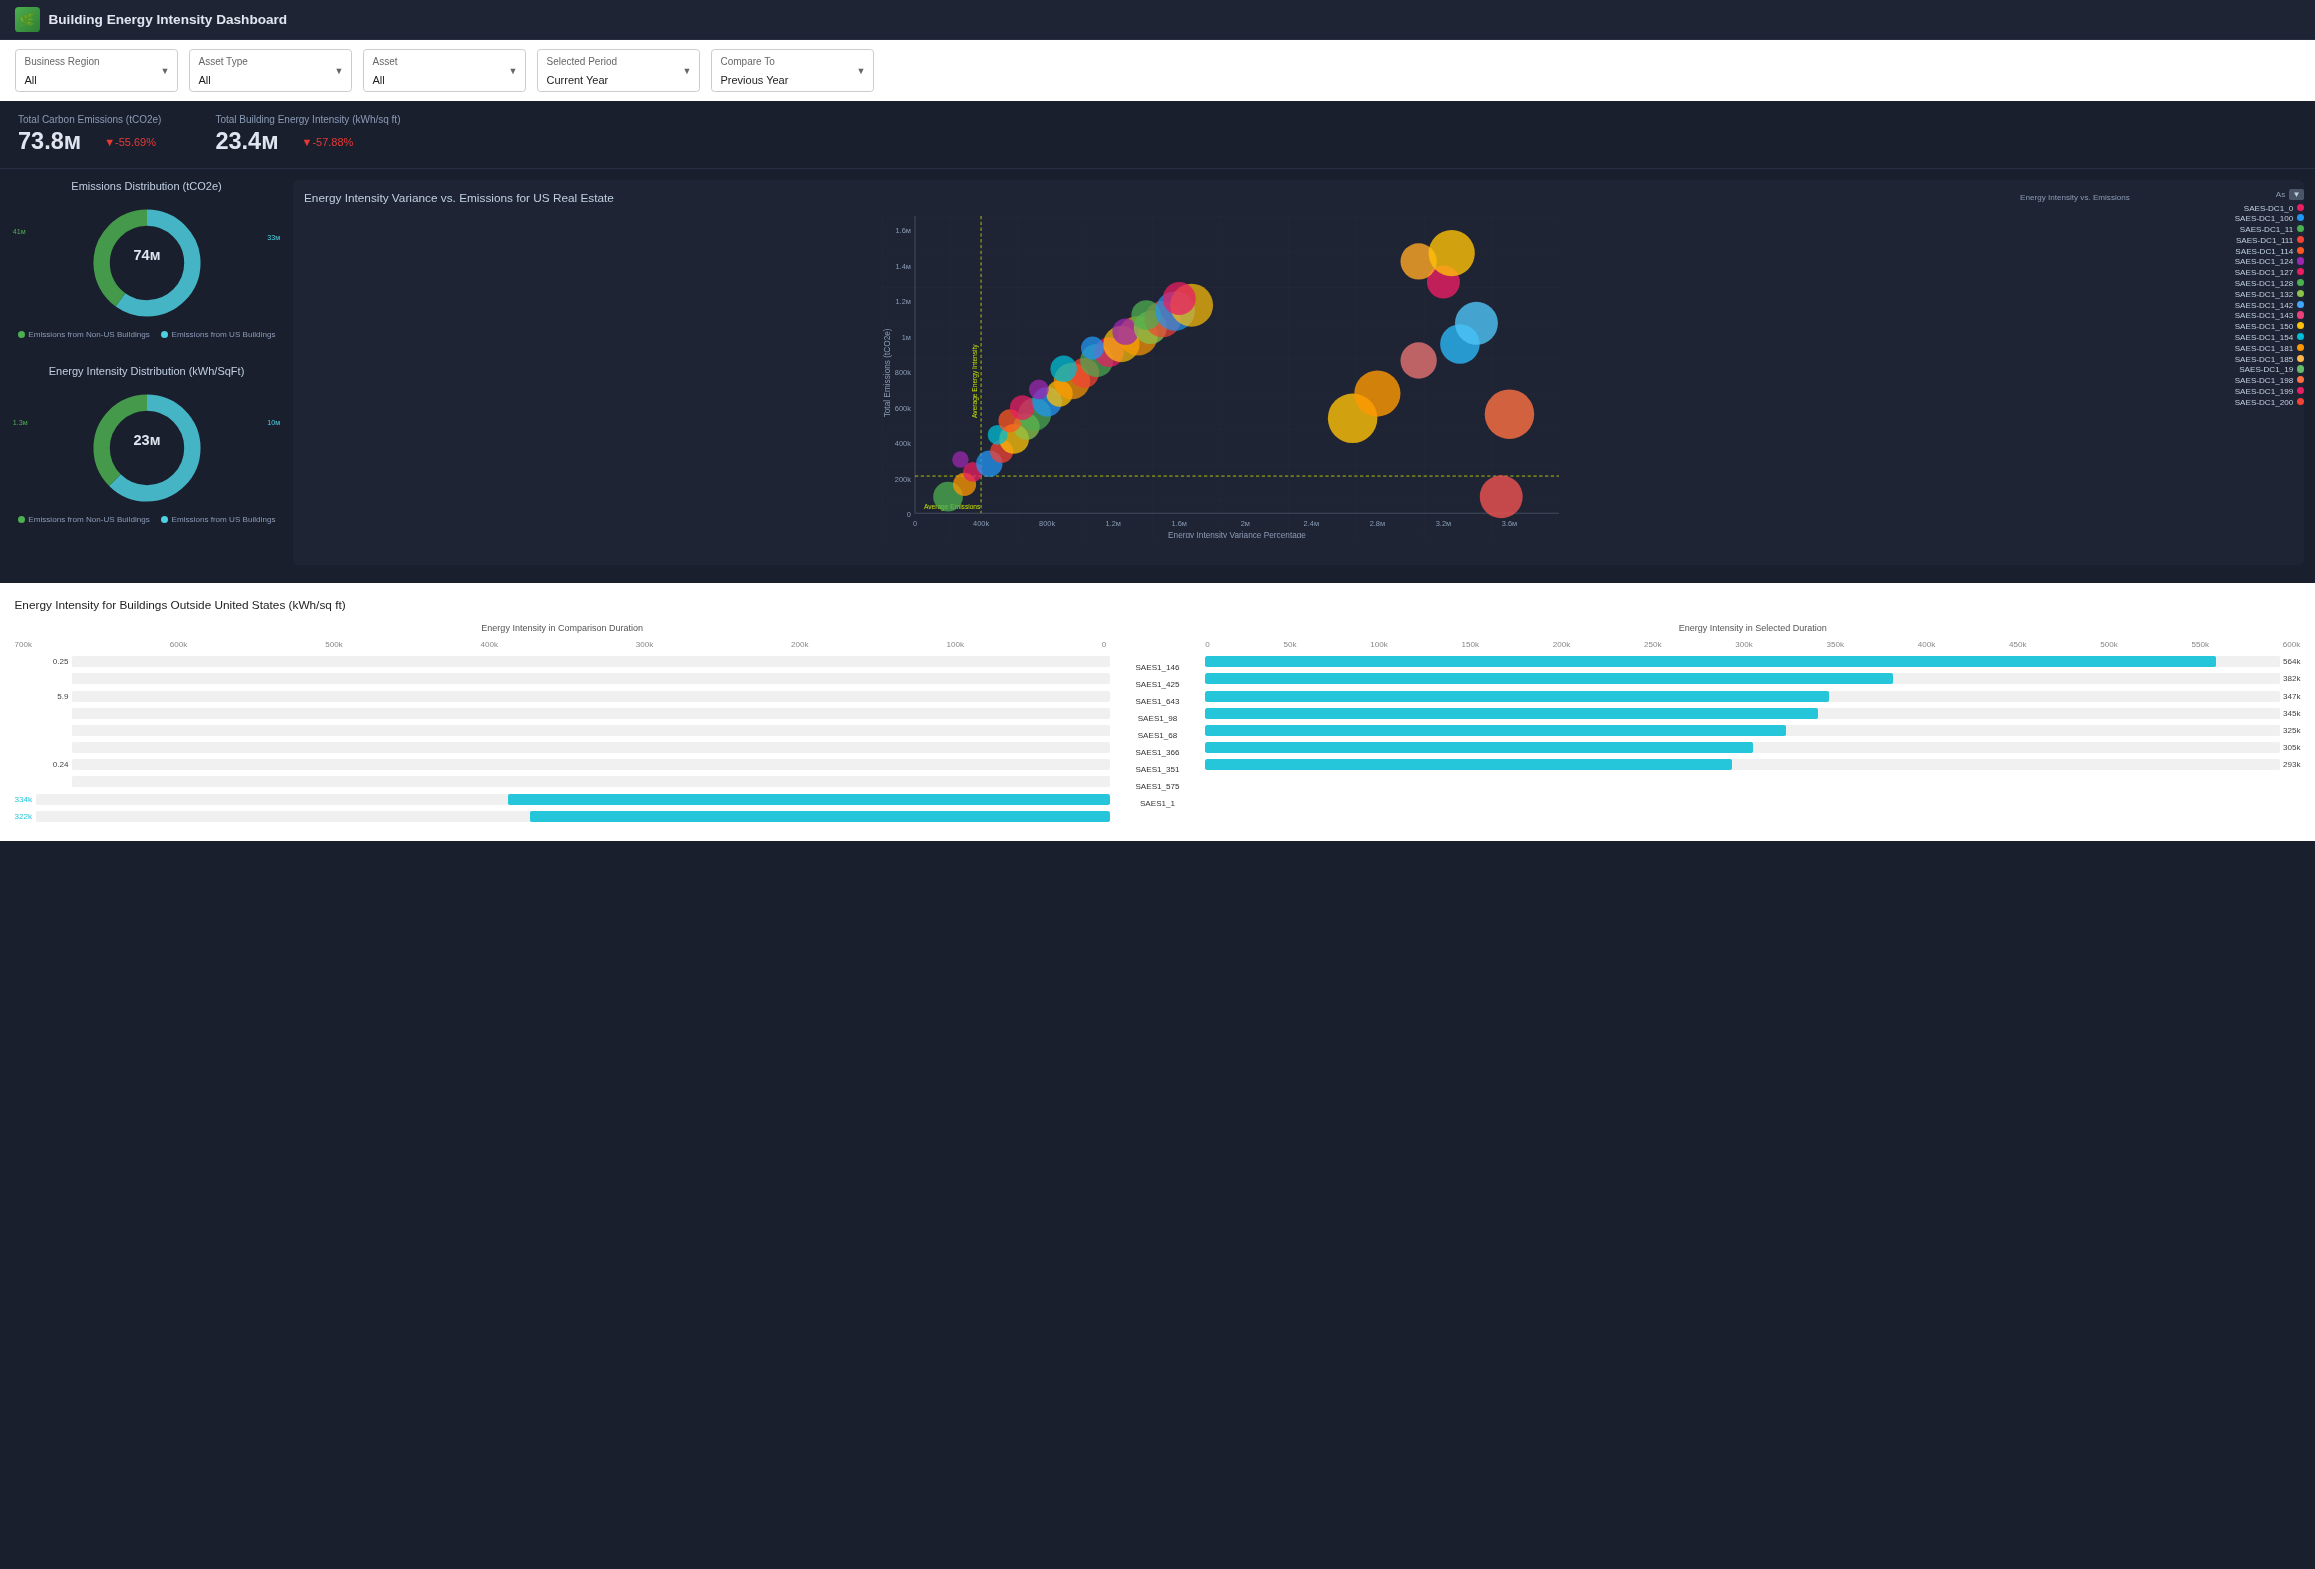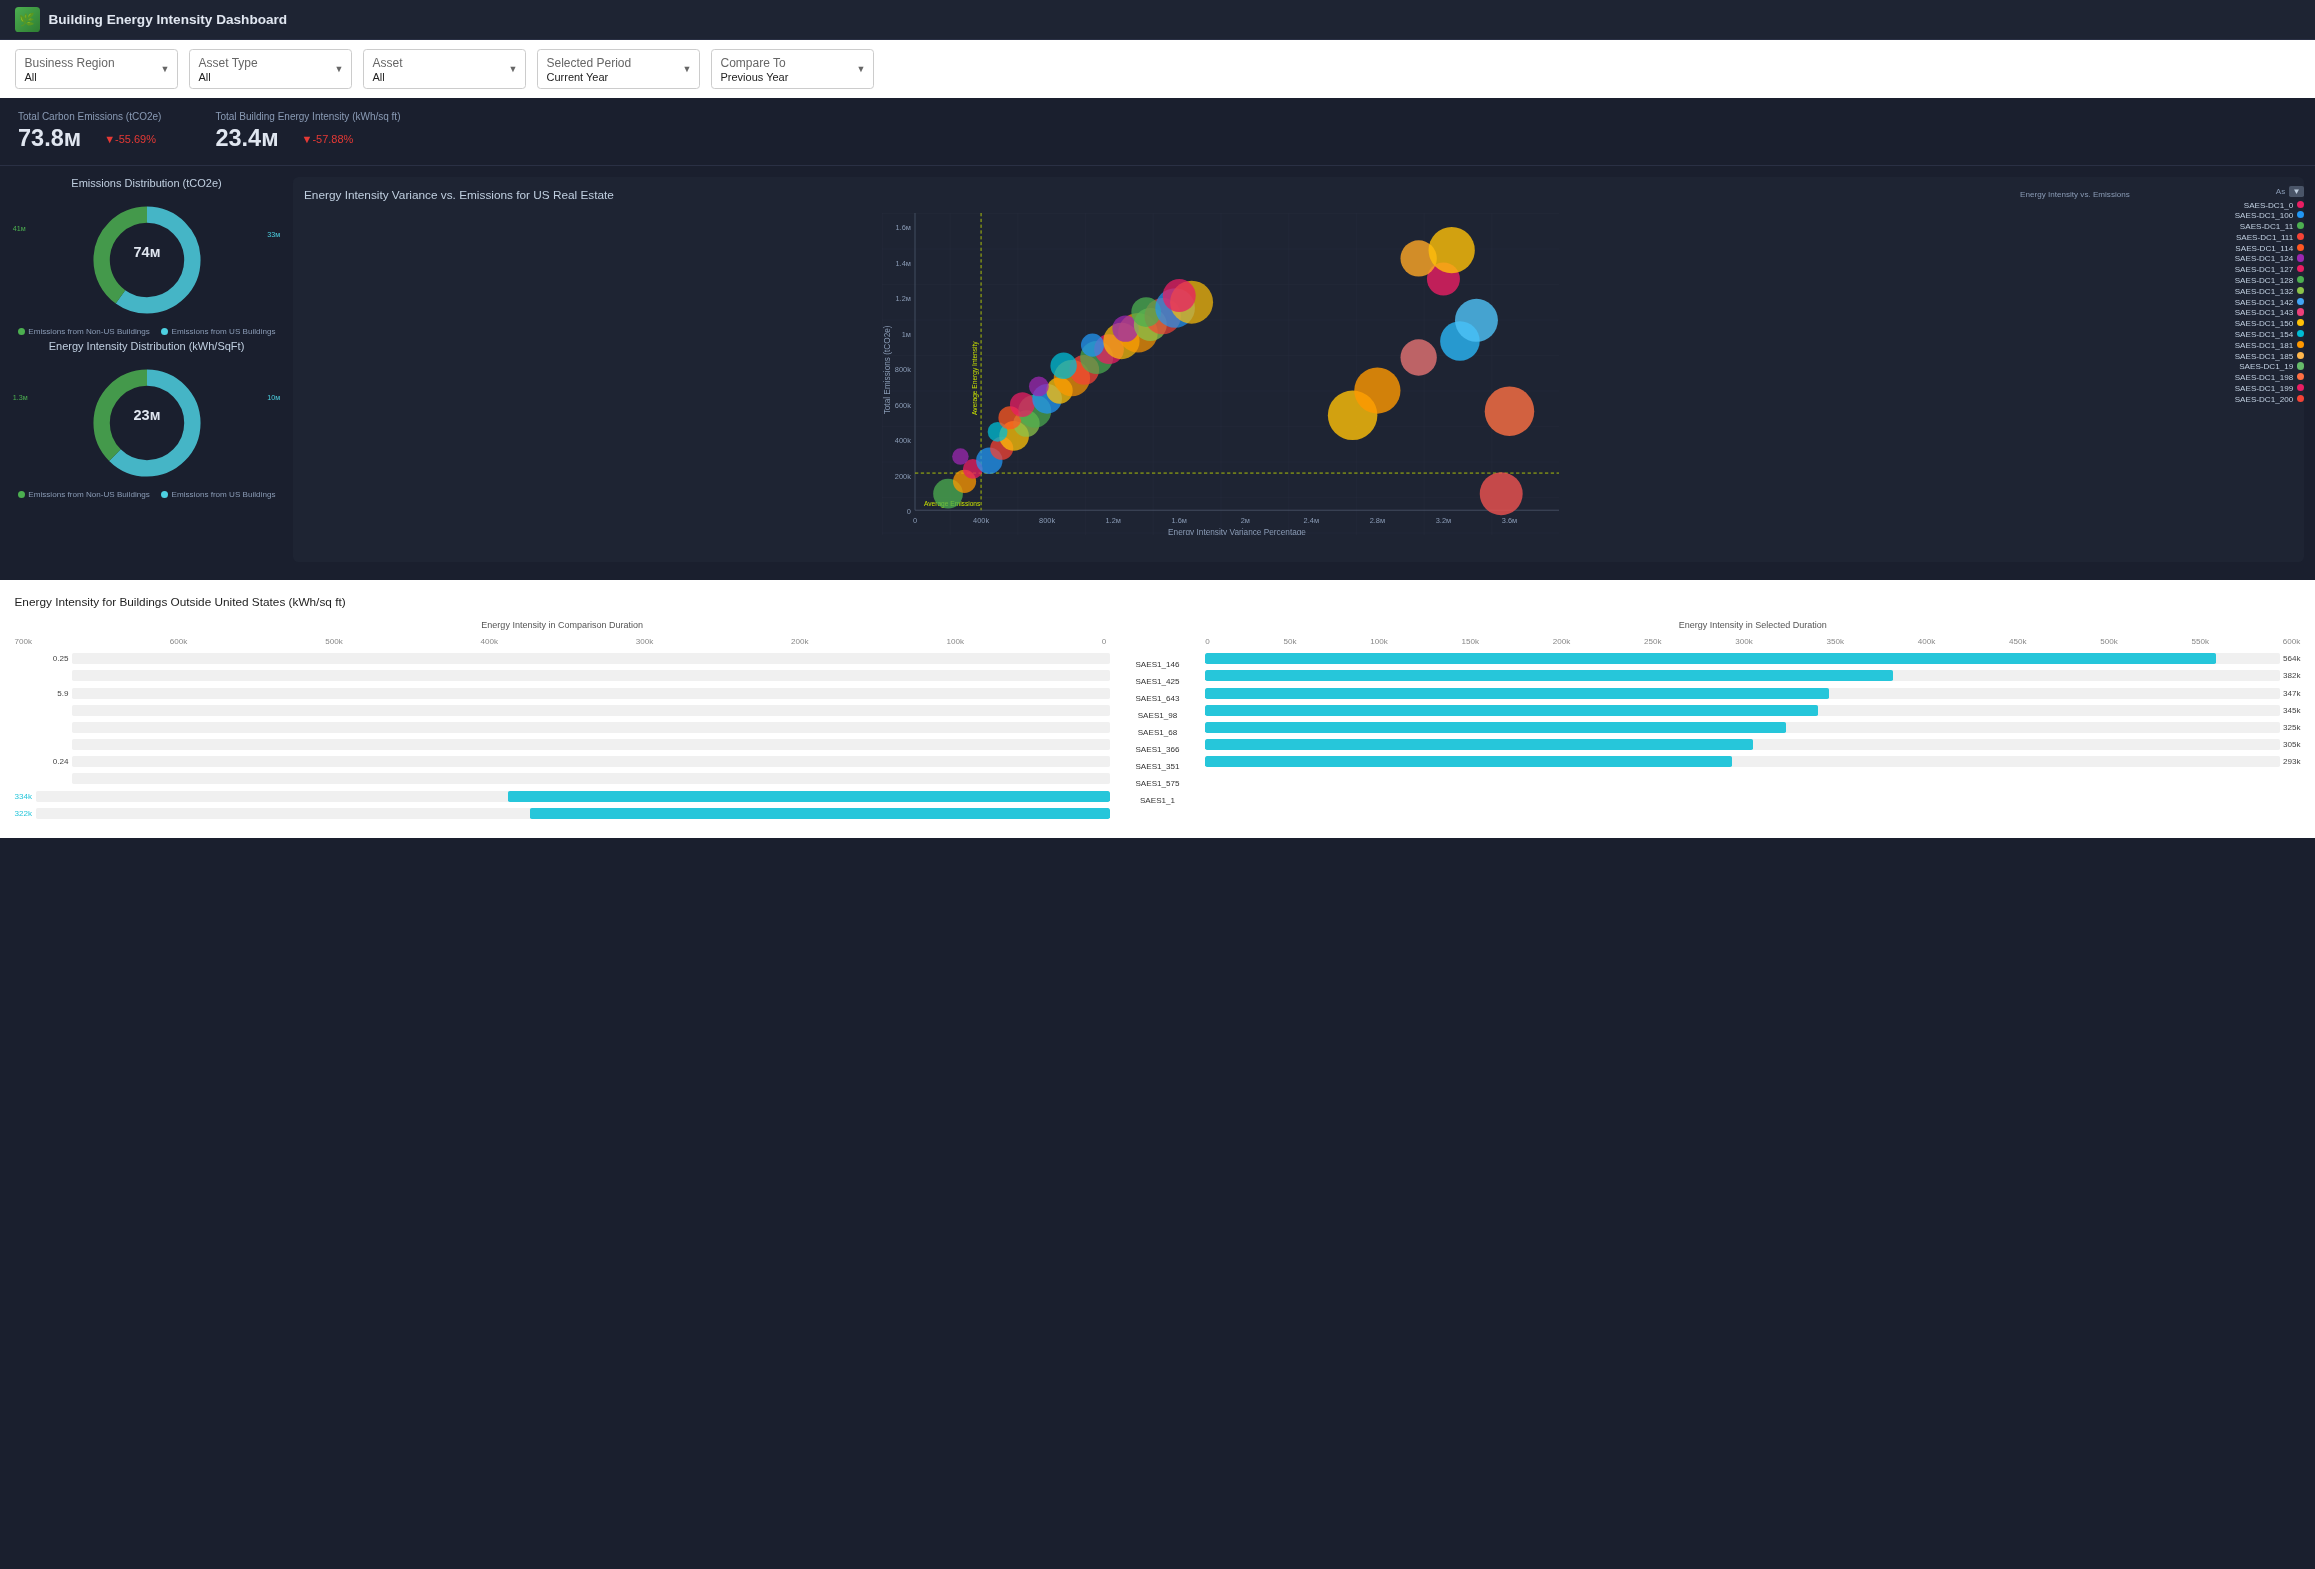"Business Region" .filter-label { font-size: 12px -> 10px; margin-bottom: 1px -> 7px }
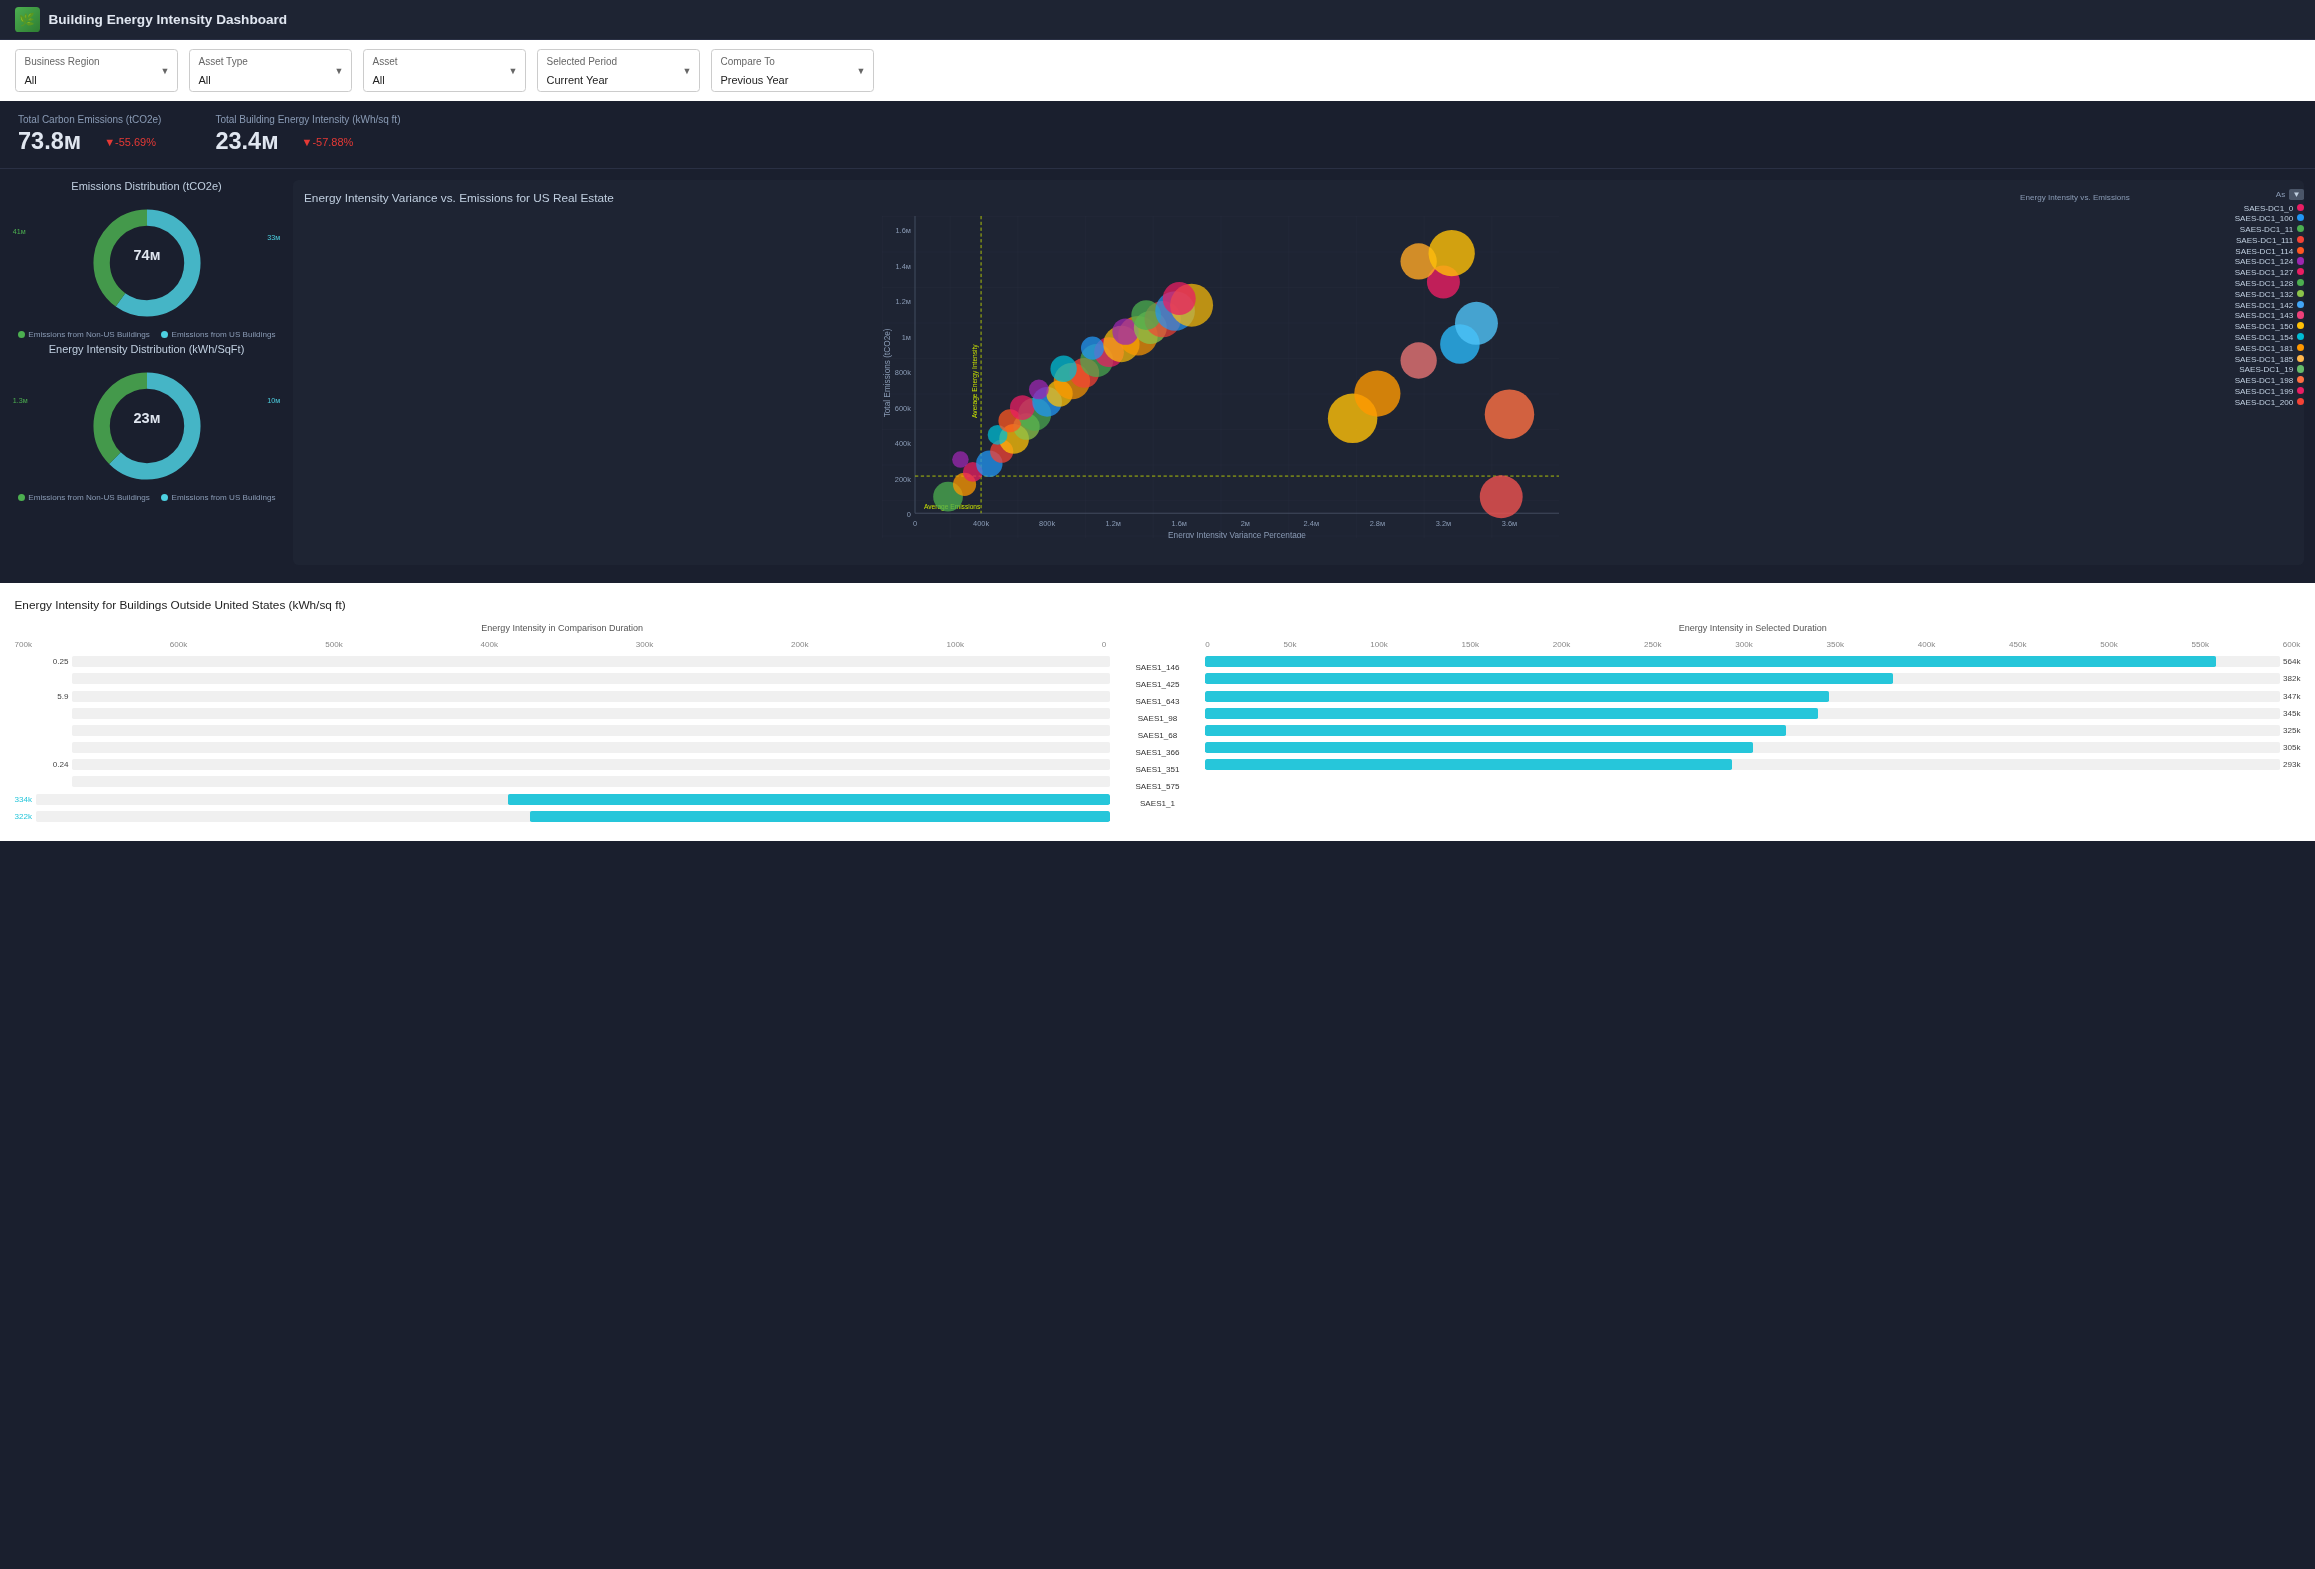"Emissions Distribution (tCO2e)" .left-panel { gap: 4px -> 26px }
